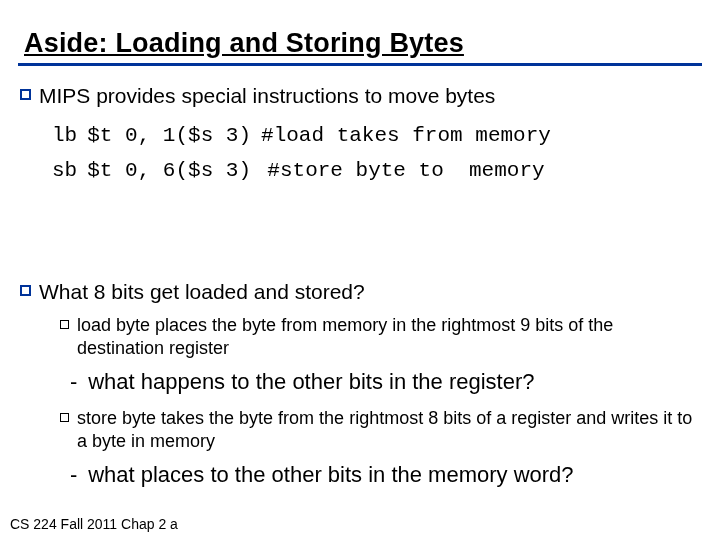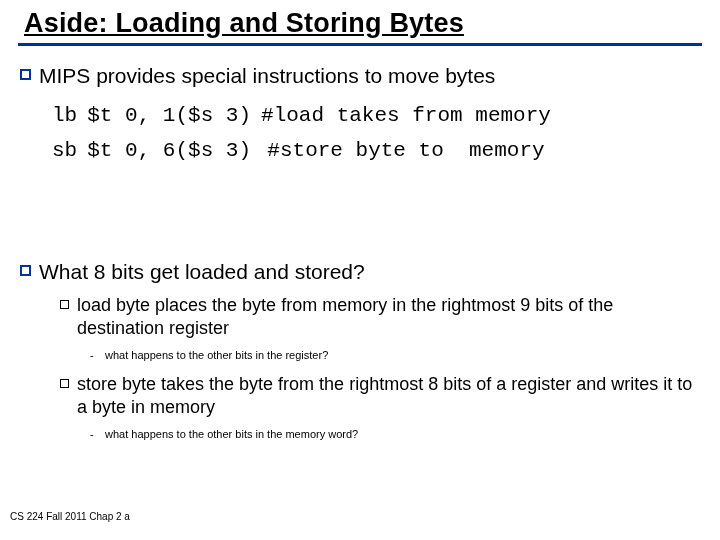"Aside: Loading and Storing Bytes" .slide { padding: 8px 18px 0 18px -> 28px 18px 0 18px }
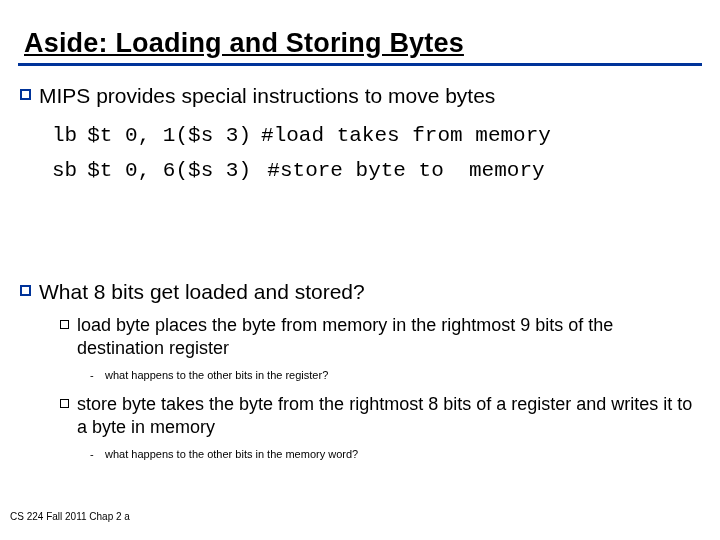"- what happens to the" .lvl3 { font-size: 11px -> 22px; margin-left: 72px -> 52px }
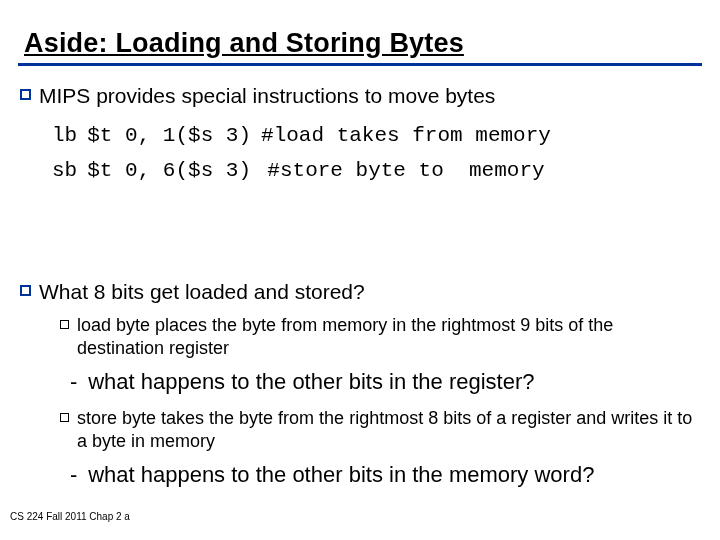"what happens to the other bits in the memory" span { text: happens -> places }
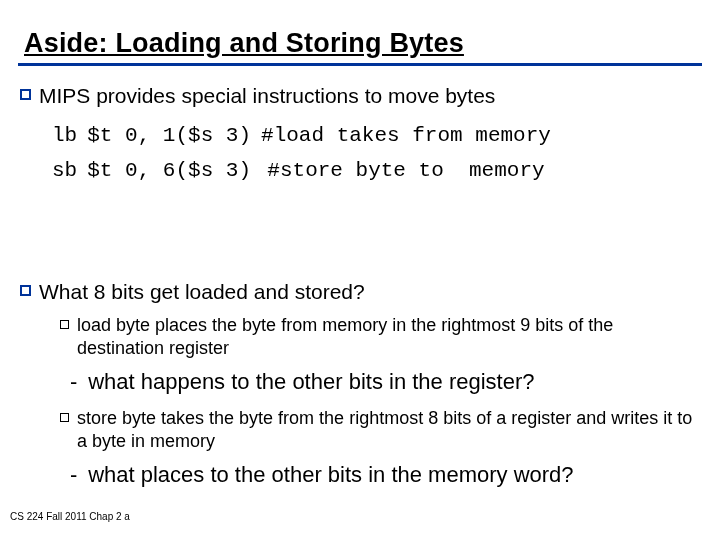"CS 224 Fall 2011 Chap" .footer { bottom: 18px -> 8px; font-size: 10px -> 14px }
